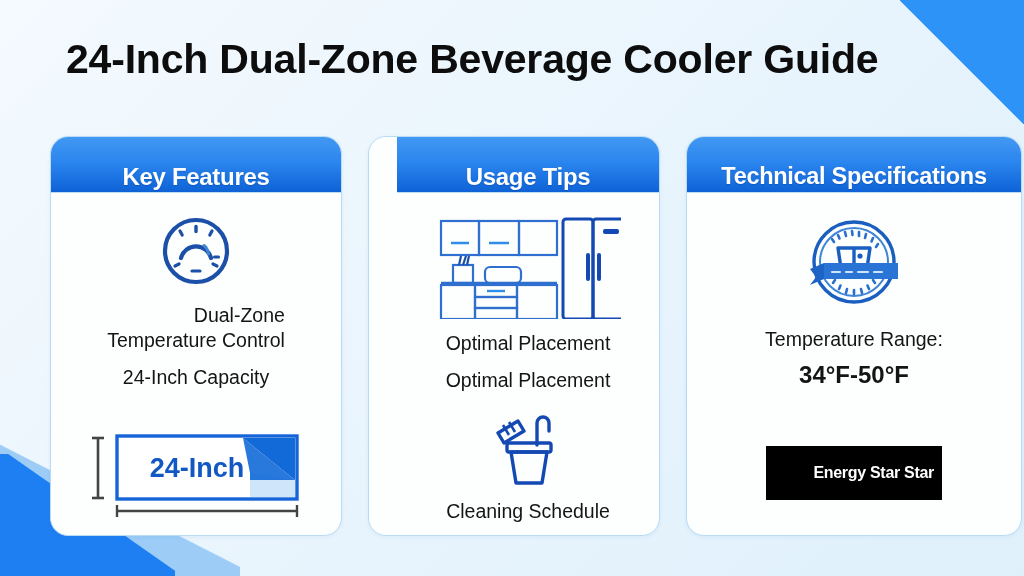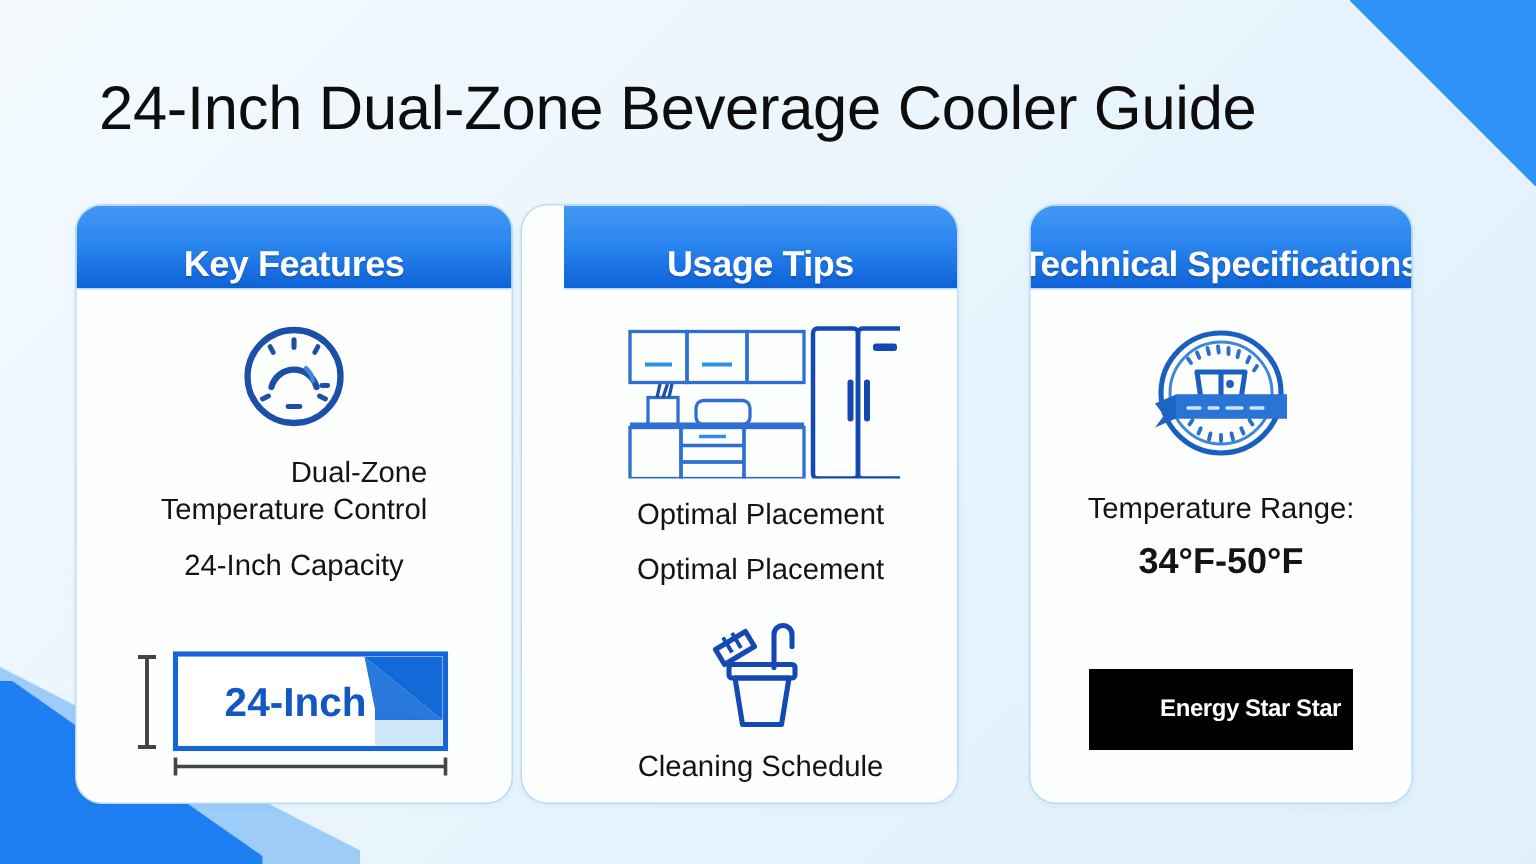"24-Inch Dual-Zone Beverage Cooler Guide" .page-title { font-weight: normal -> bold; top: 49px -> 36px }
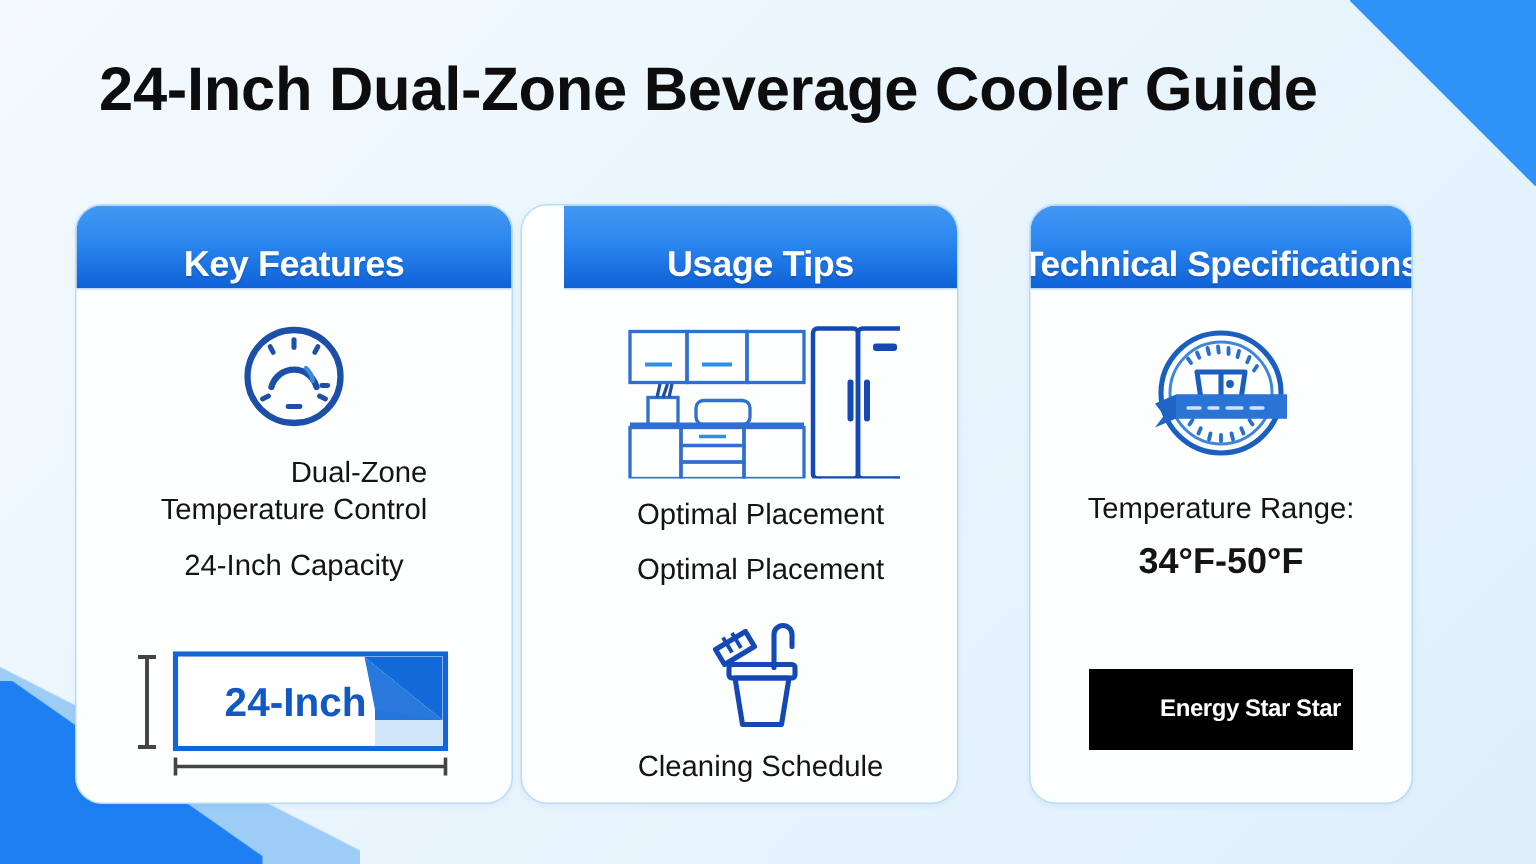"Usage Tips" .card.c2 { left: 347px -> 368px }
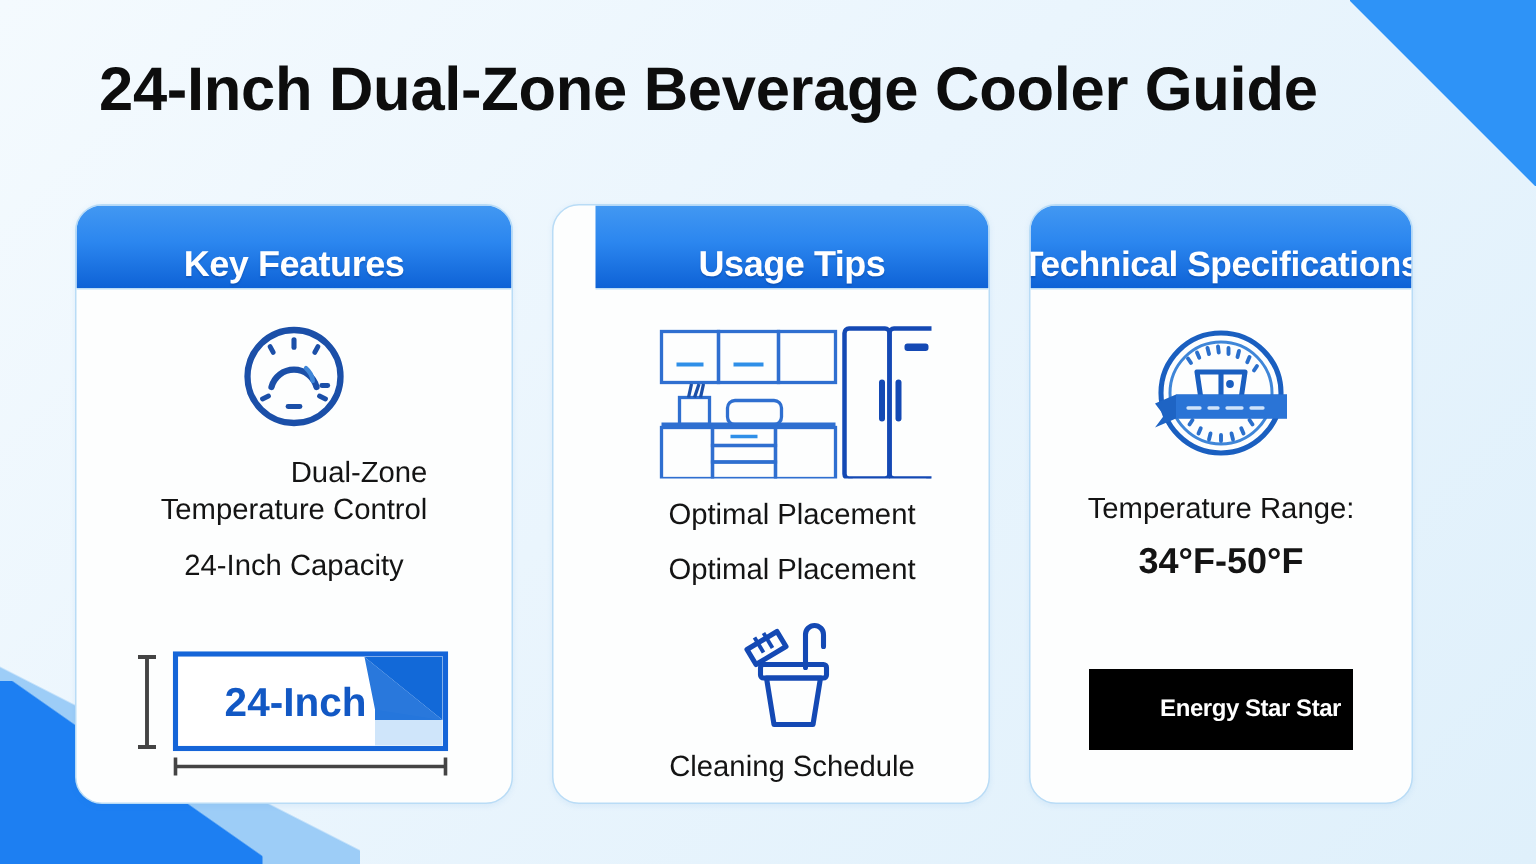"Technical Specifications" .card.c3 { width: 256px -> 336px }
